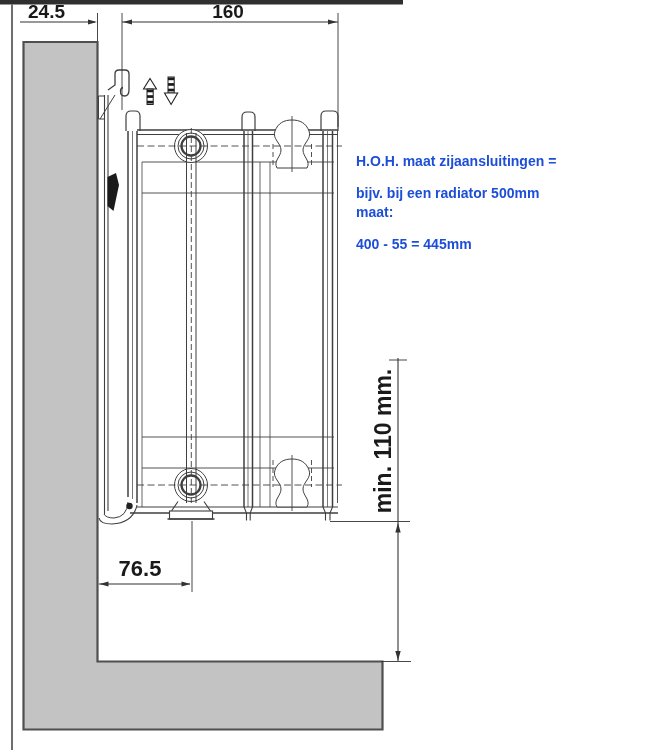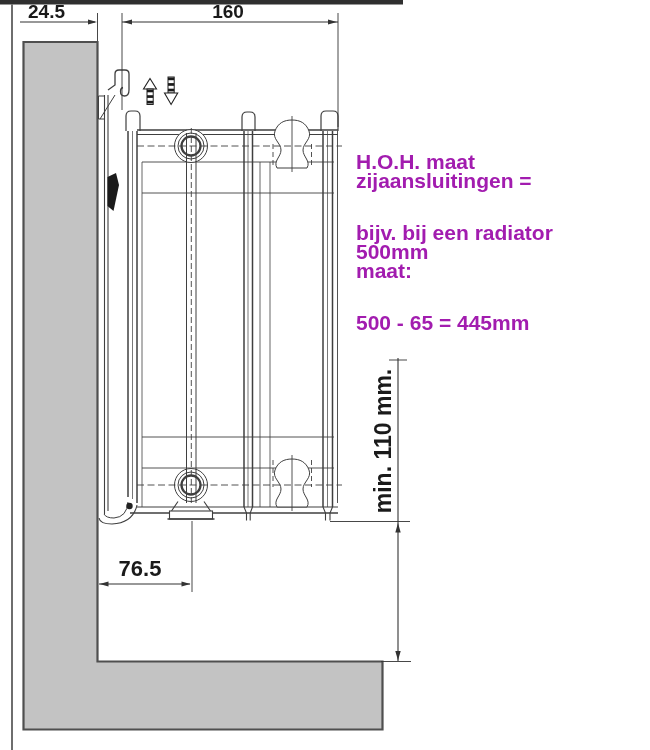"H.O.H. maat zijaansluitingen =" .notes { color: #a21caf -> #1d4ed8; font-size: 21px -> 14px }
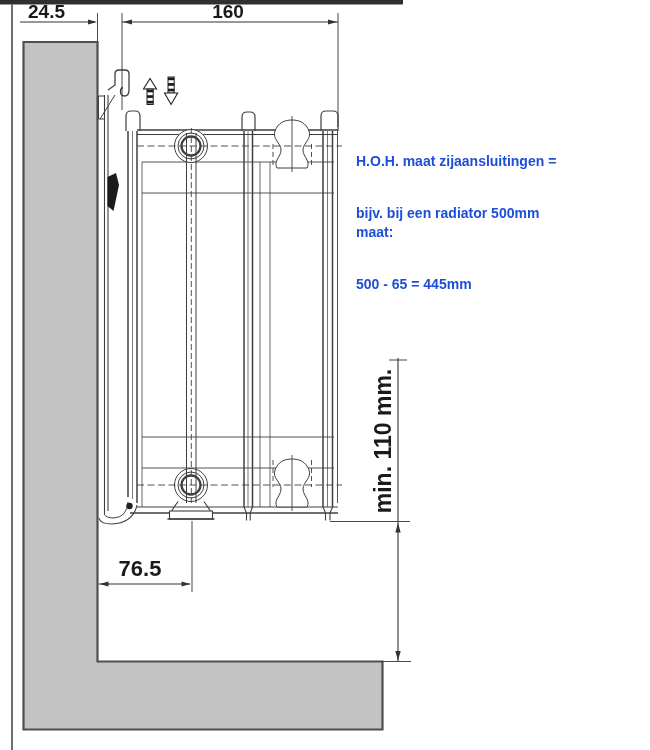"bijv. bij een radiator 500mm" .notes p.gap { margin-top: 33px -> 13px }
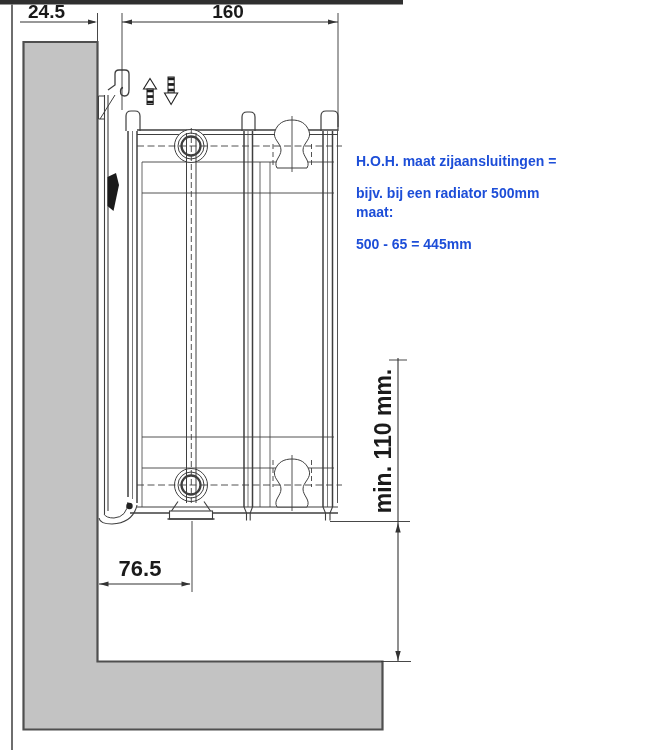"500 - 65 = 445mm" span { text: 500 - 65 -> 400 - 55 }
